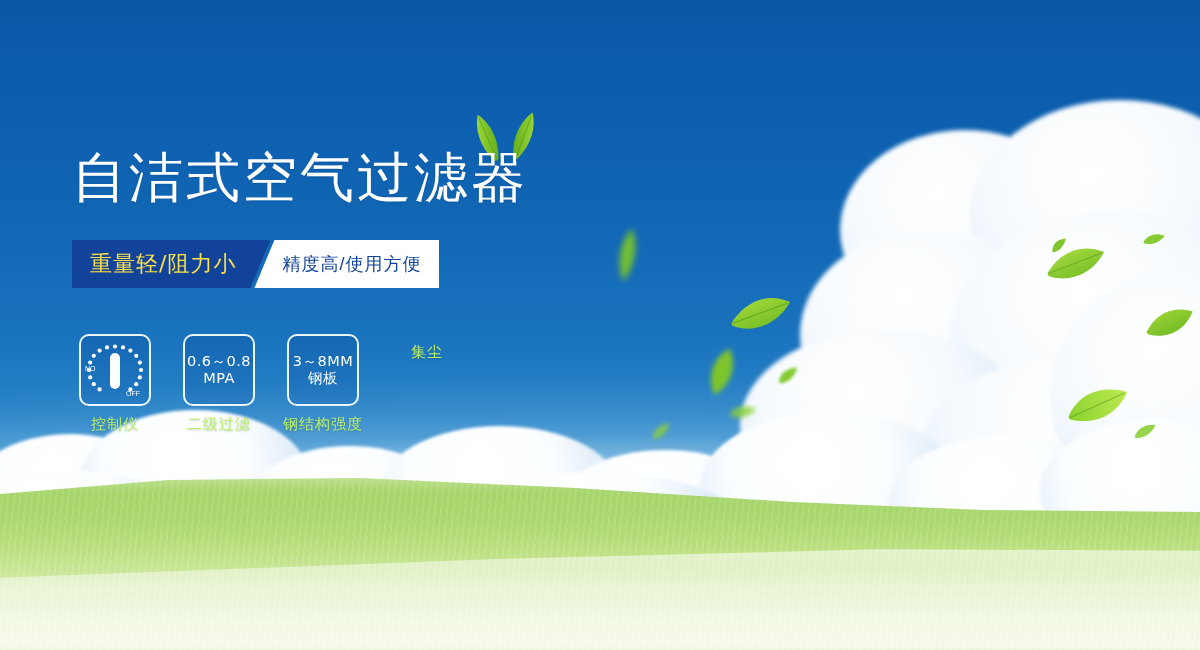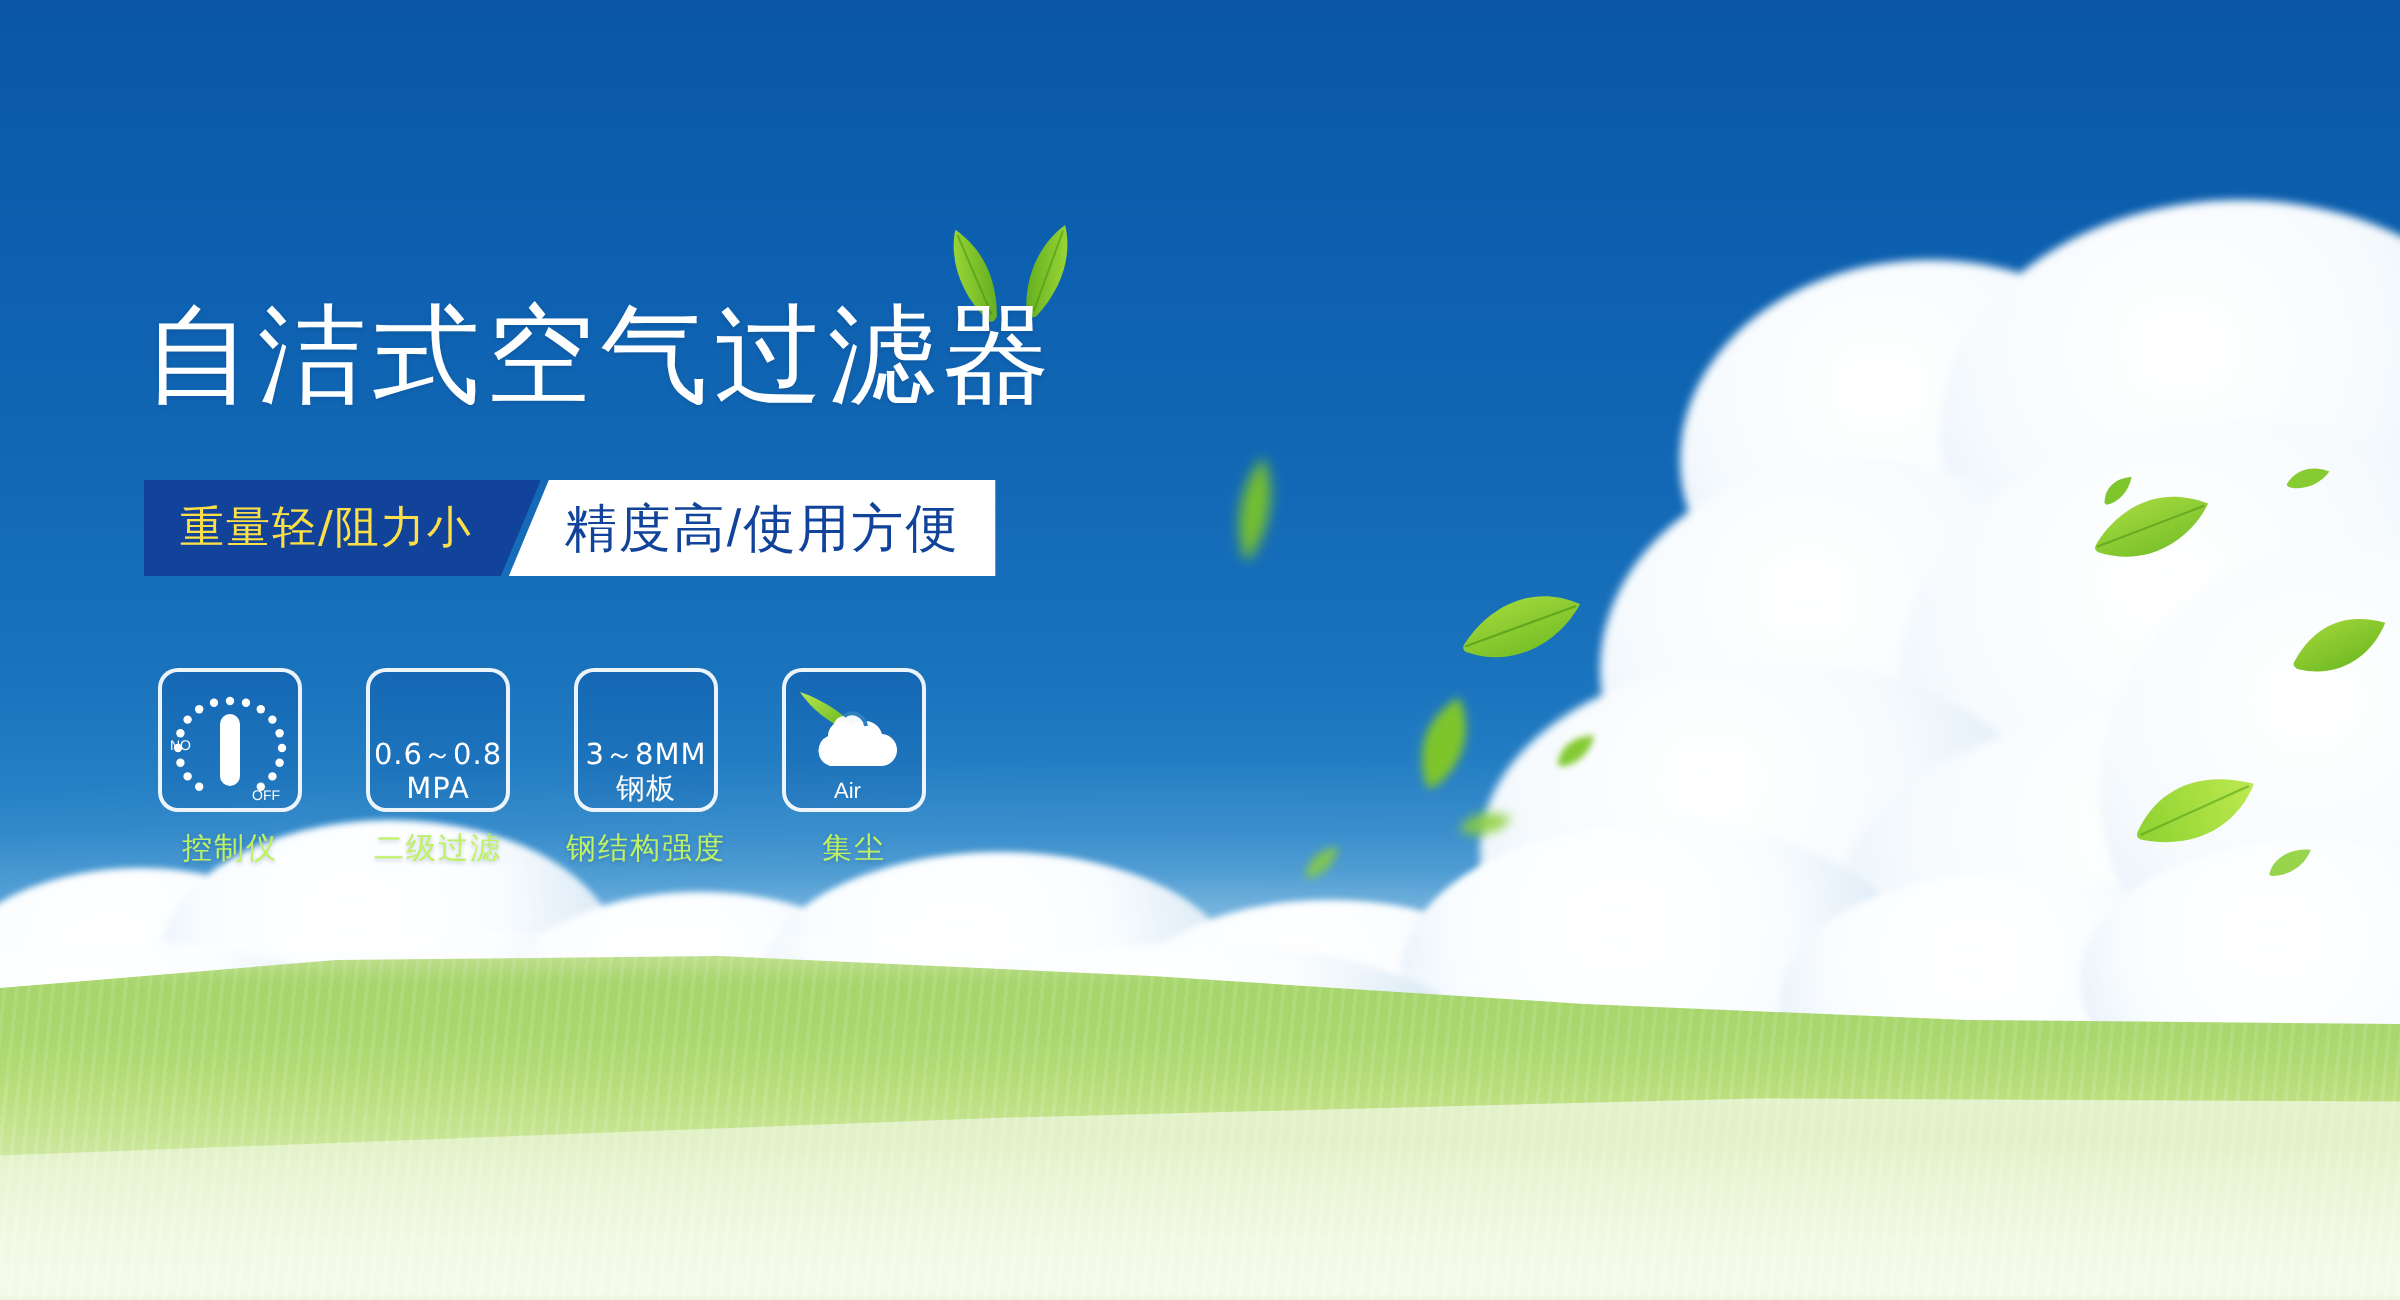"精度高/使用方便" .sub-right { font-size: 26px -> 18px }
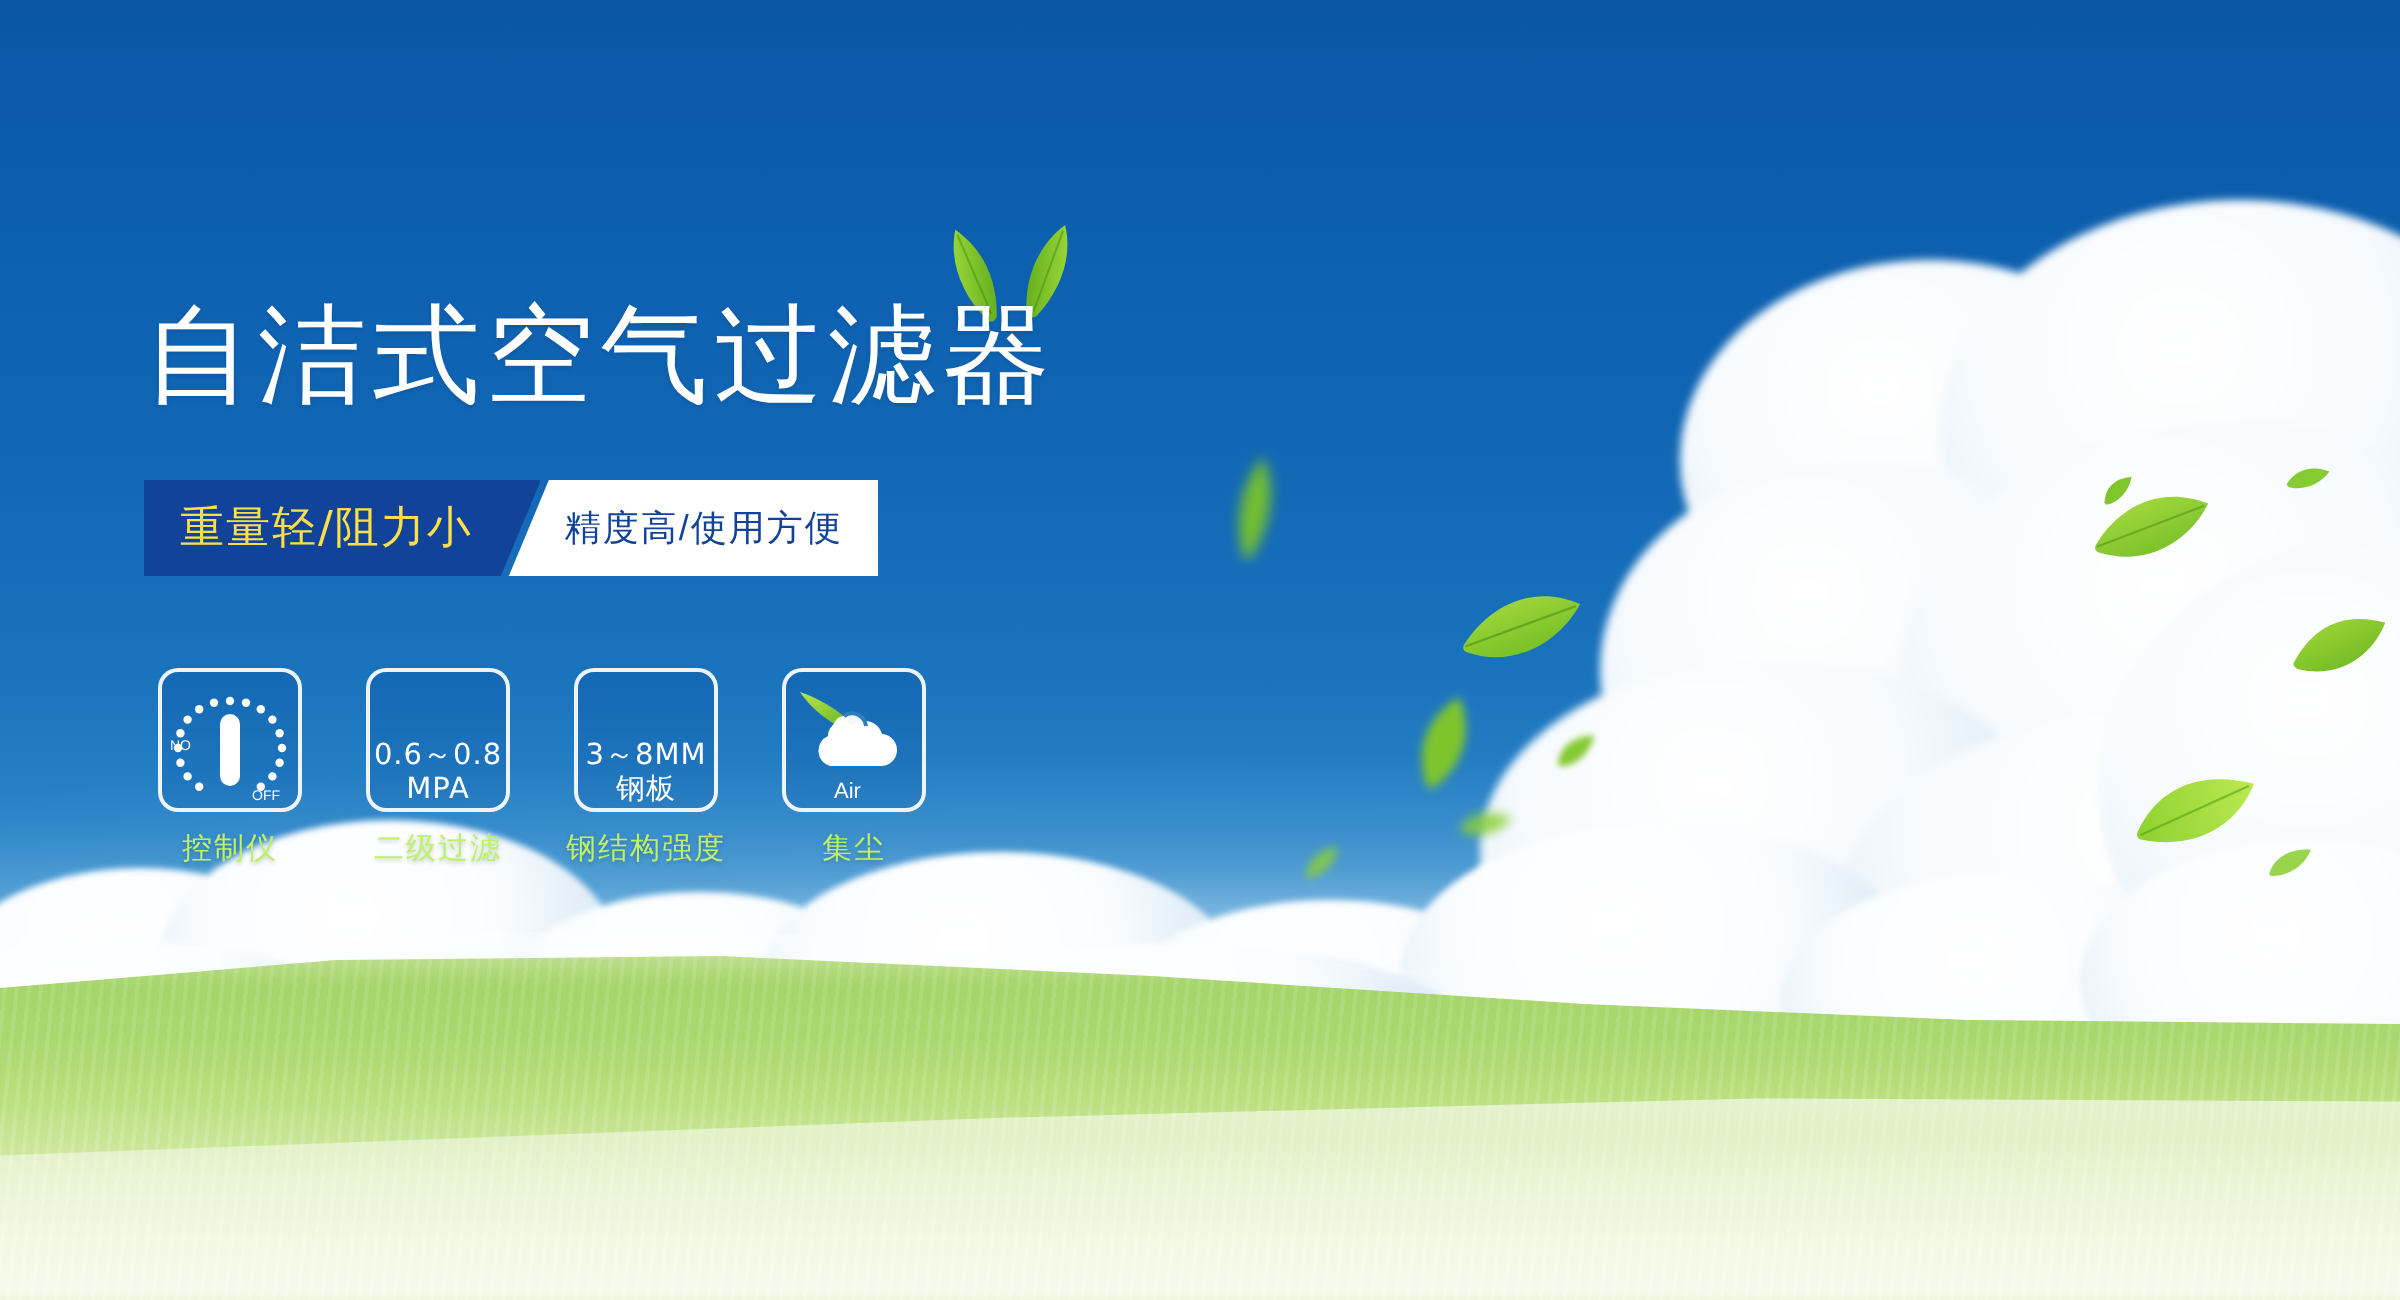"0.6～0.8" .fbox { align-items: flex-end -> center }
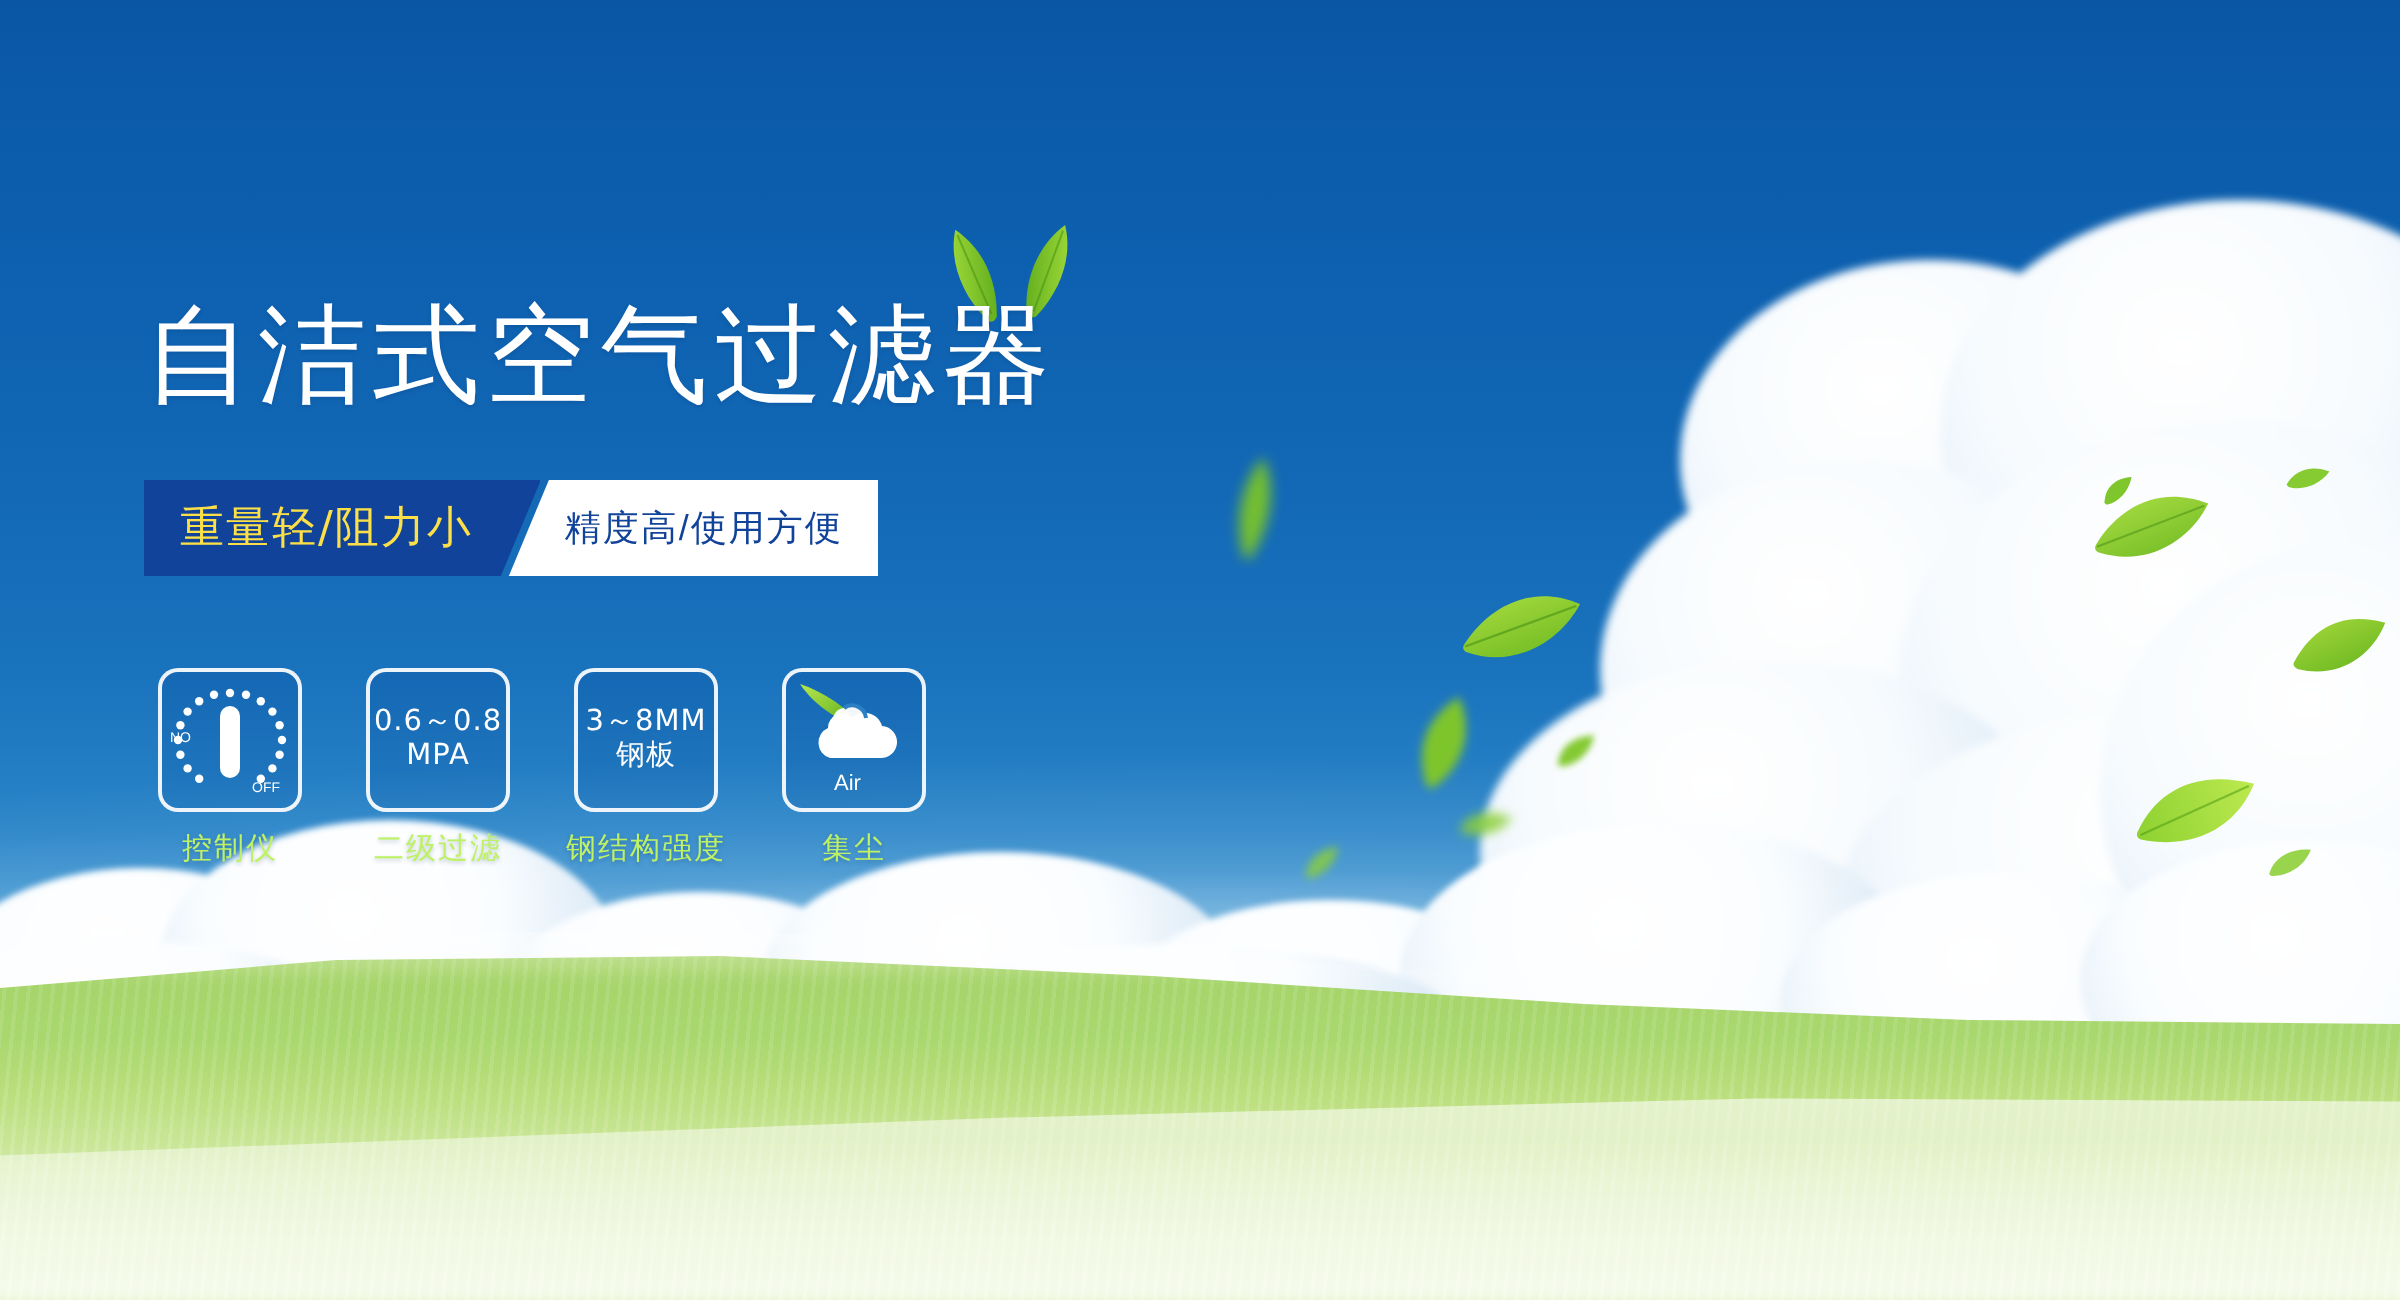"Air" div.fbox { html: <div> <svg> <defs> <linearGradient> <stop></stop> <stop></stop> </linearGradient> </defs> <path></path> <g> <path></path> <path></path> </g> <path></path> <text>Air</text> </svg> </div> -> none }
